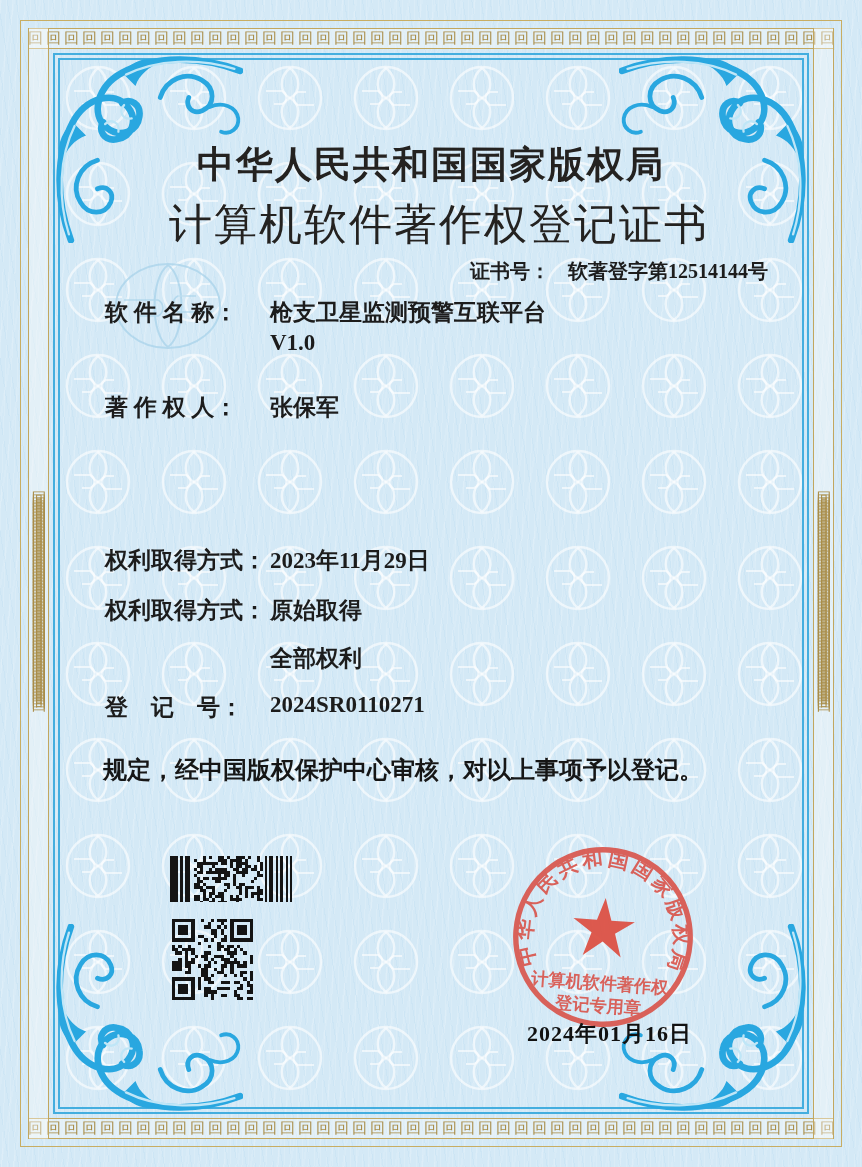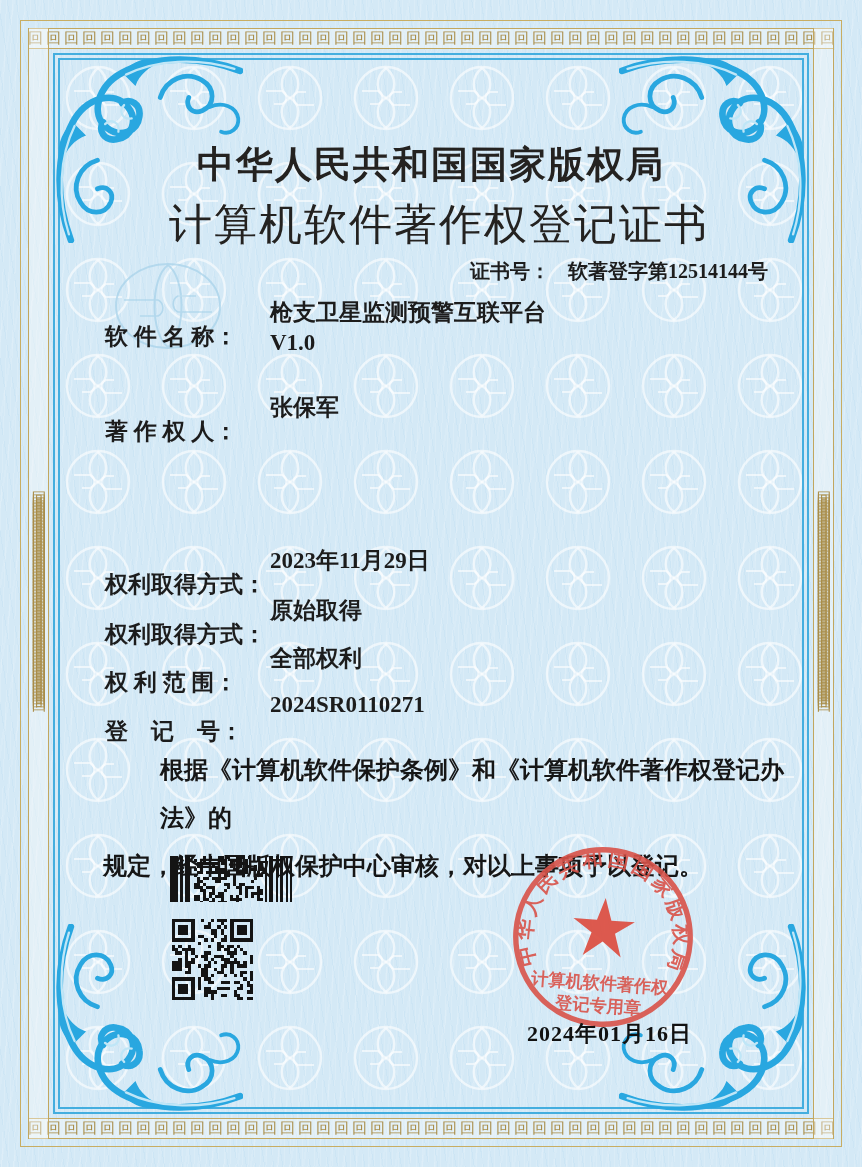"软 件 名 称：" .f-label { margin-top: 24px -> none }
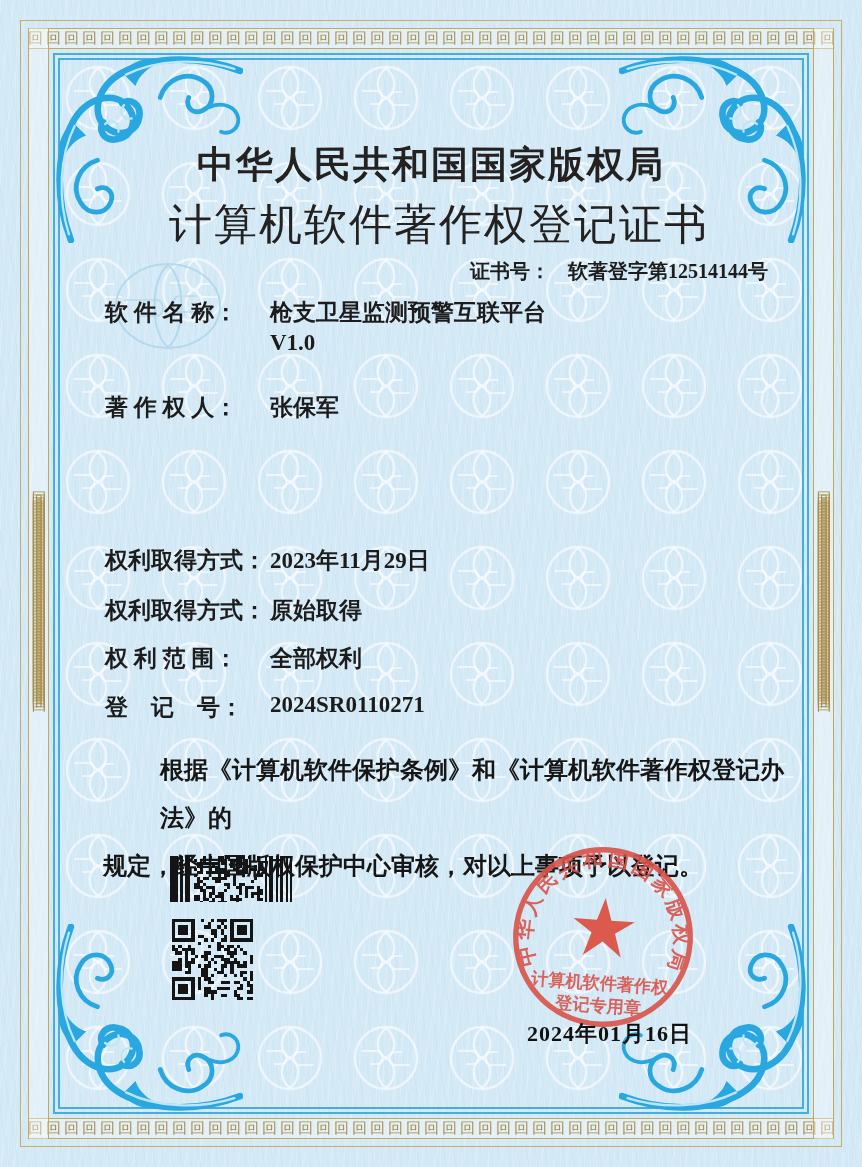"权 利 范 围：" div.f-label { html: <div>权 利 范 围：</div> -> none }
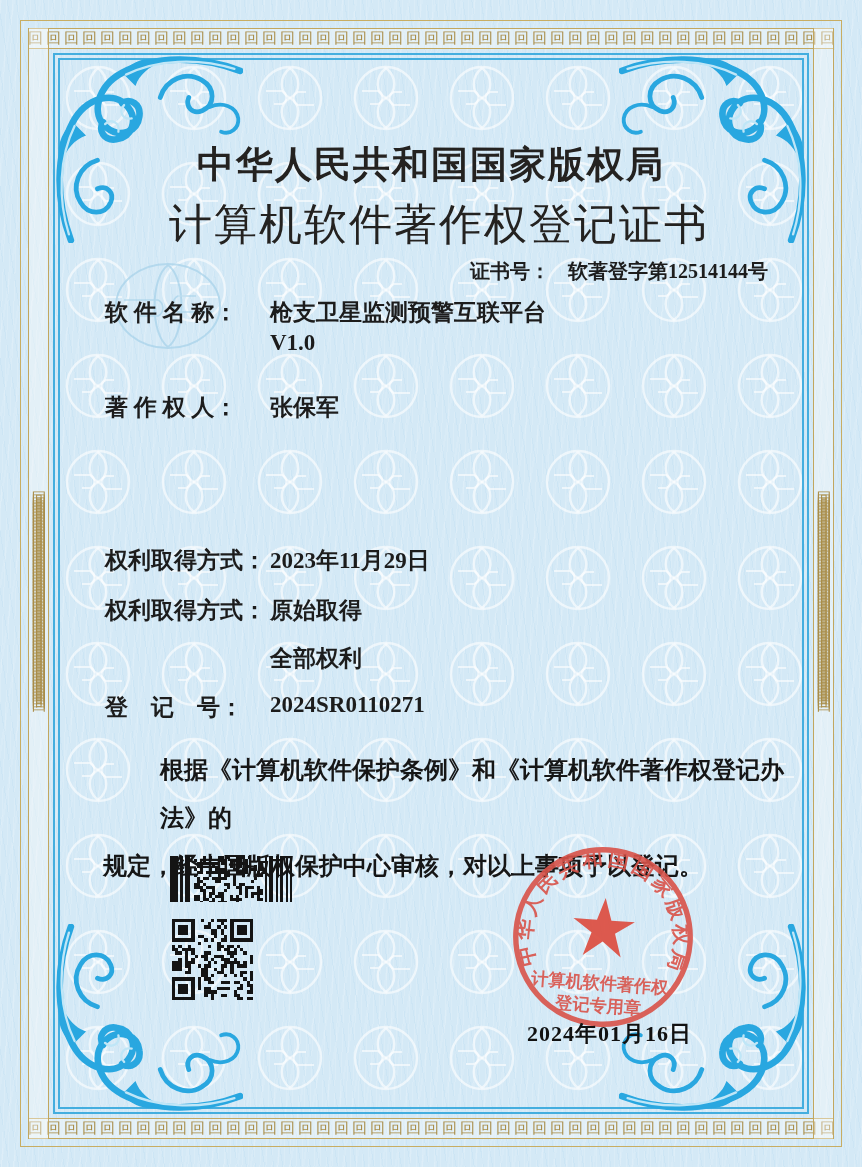"根据《计算机软件保护条例》和《计算机软件著作权登记办法》的" div.line1 { html: <div>根据《计算机软件保护条例》和《计算机软件著作权登记办法》的</div> -> none }
